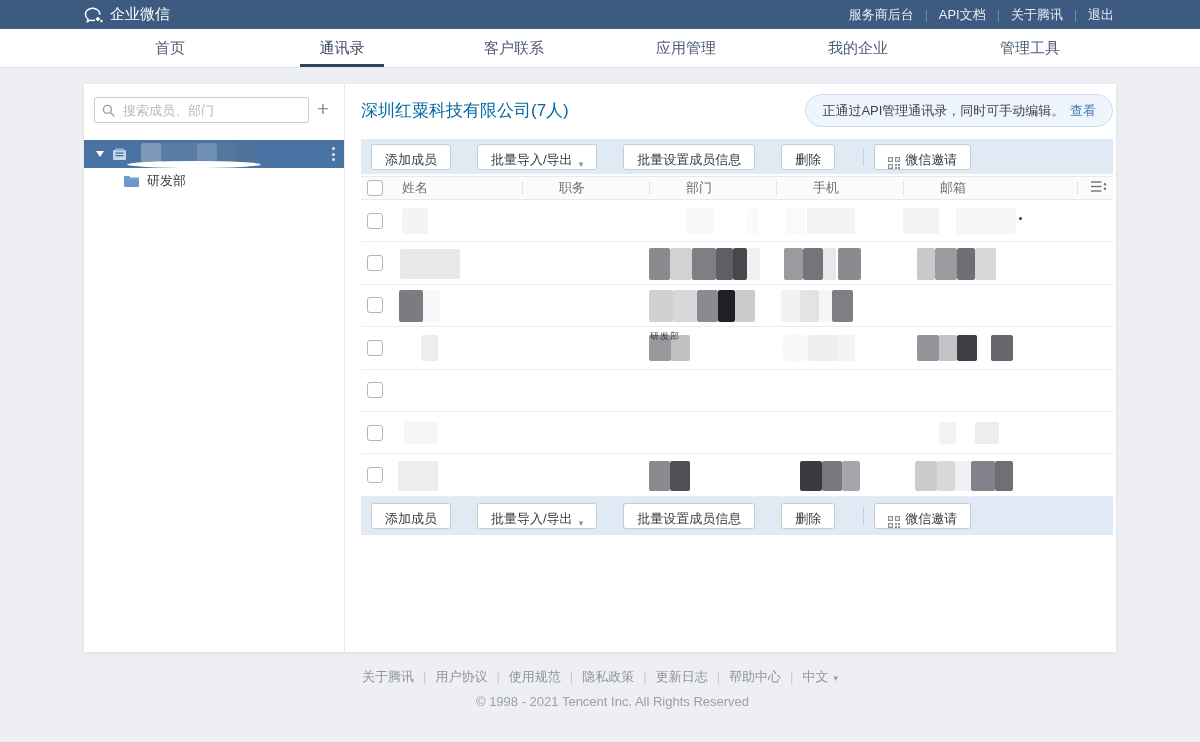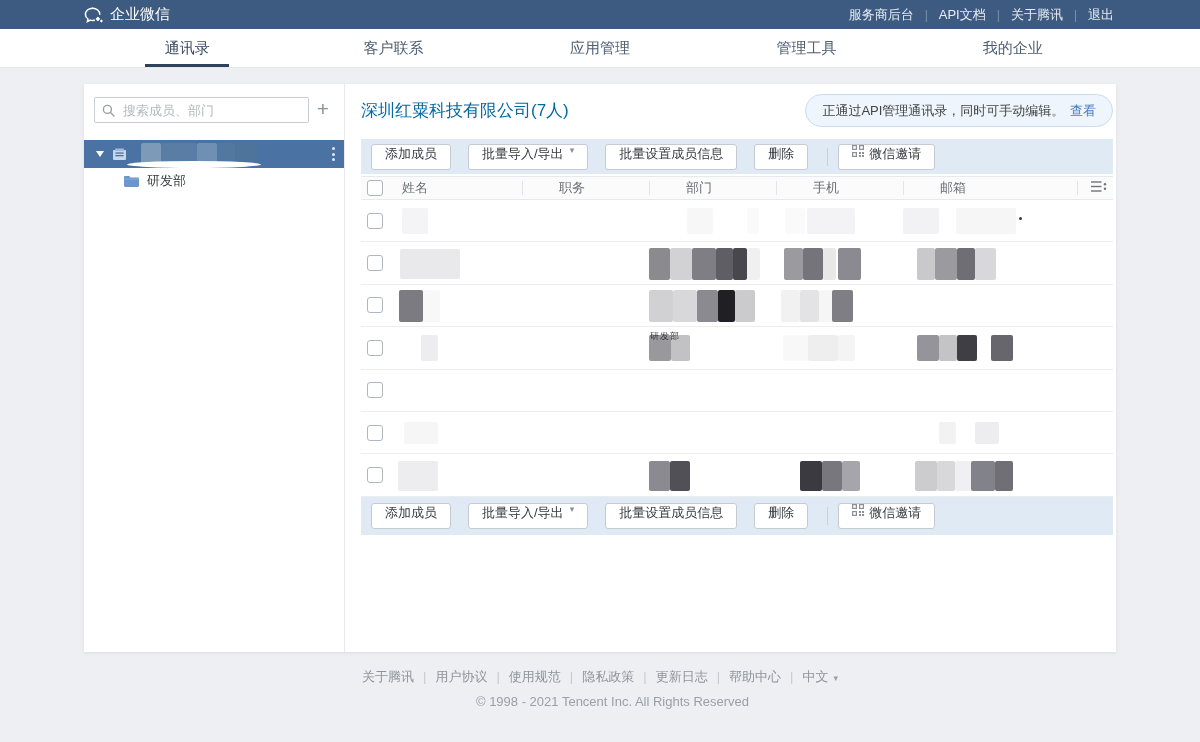"首页" div.tab { html: none -> <div>首页</div> }
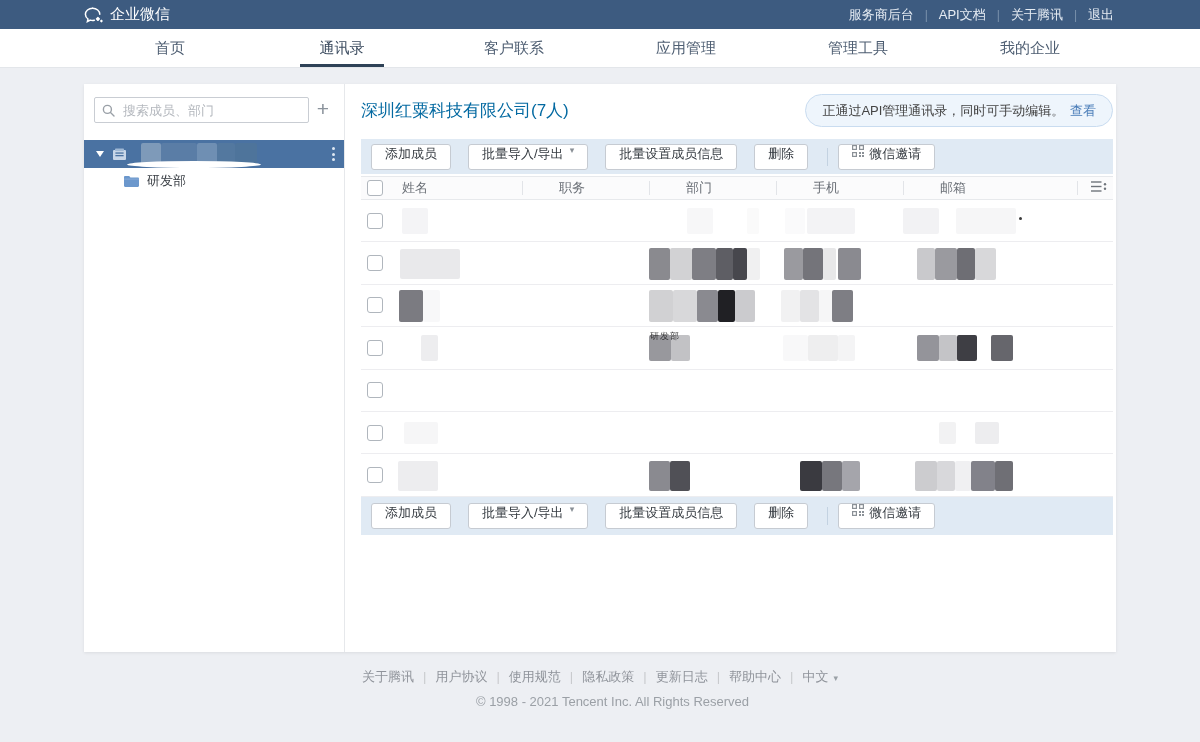"管理工具" div.tab { order: before "我的企业" -> after "我的企业" }
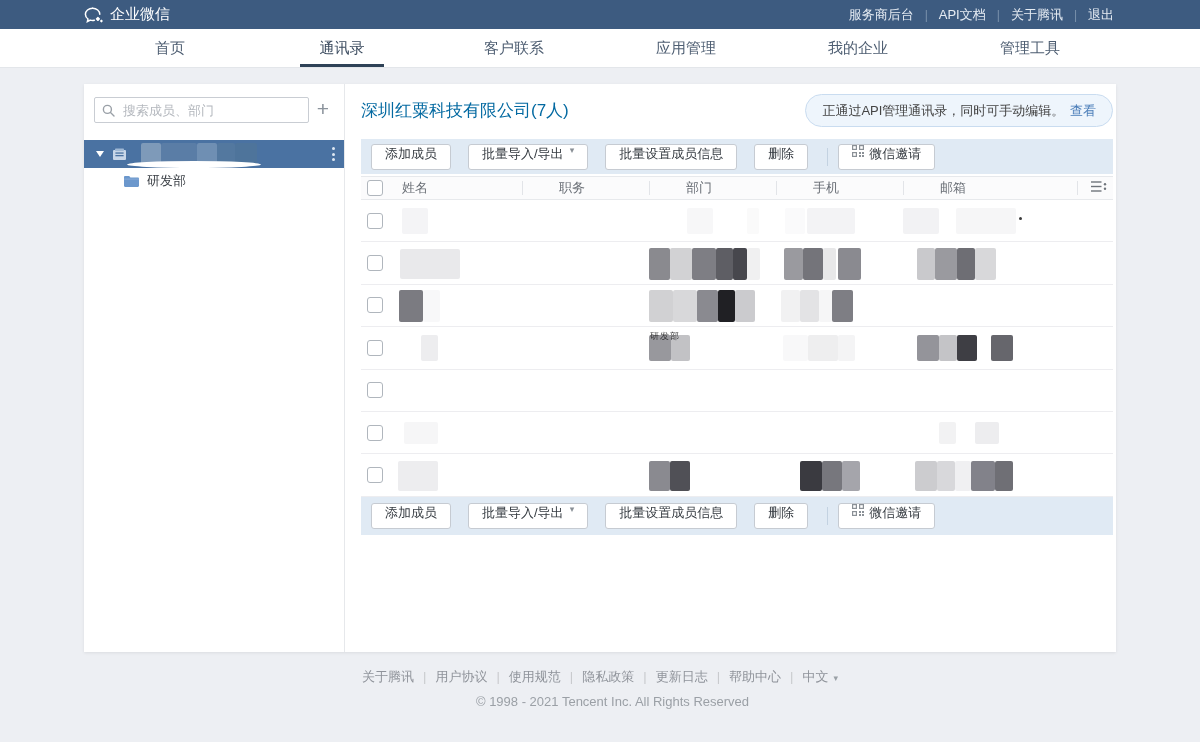"添加成员" .btn { align-items: flex-start -> flex-end; margin-right: 17px -> 26px }
